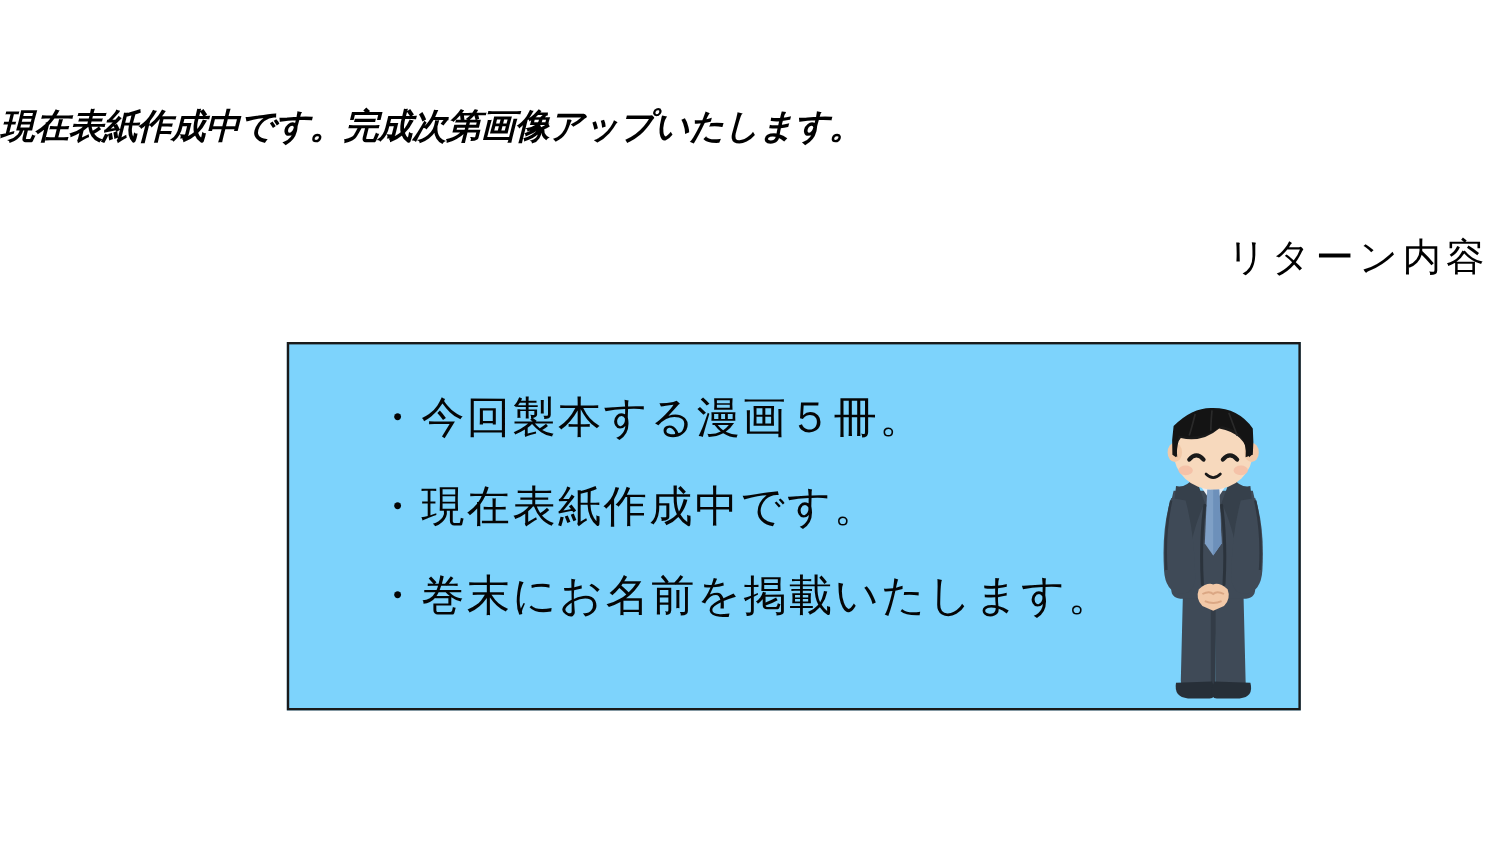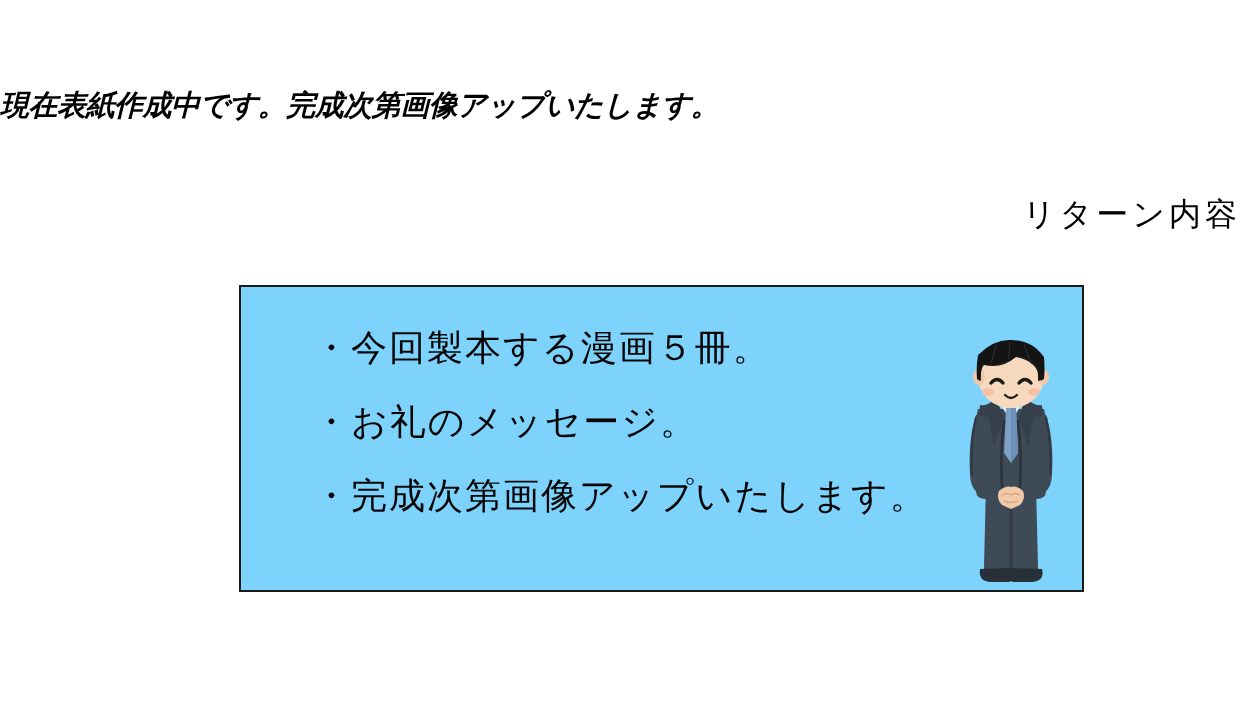"・お礼のメッセージ。" li.bullet-item { text: お礼のメッセージ -> 現在表紙作成中です }
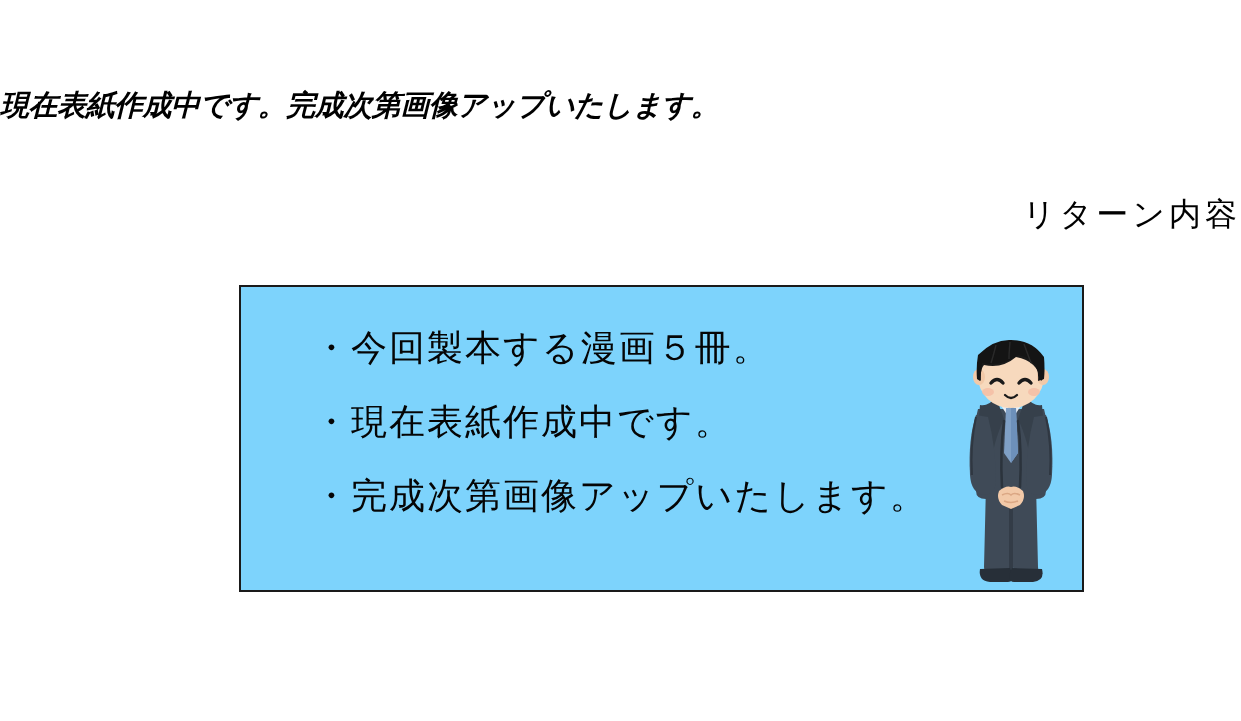"・完成次第画像アップいたします。" li.bullet-item { text: 完成次第画像アップ -> 巻末にお名前を掲載 }
